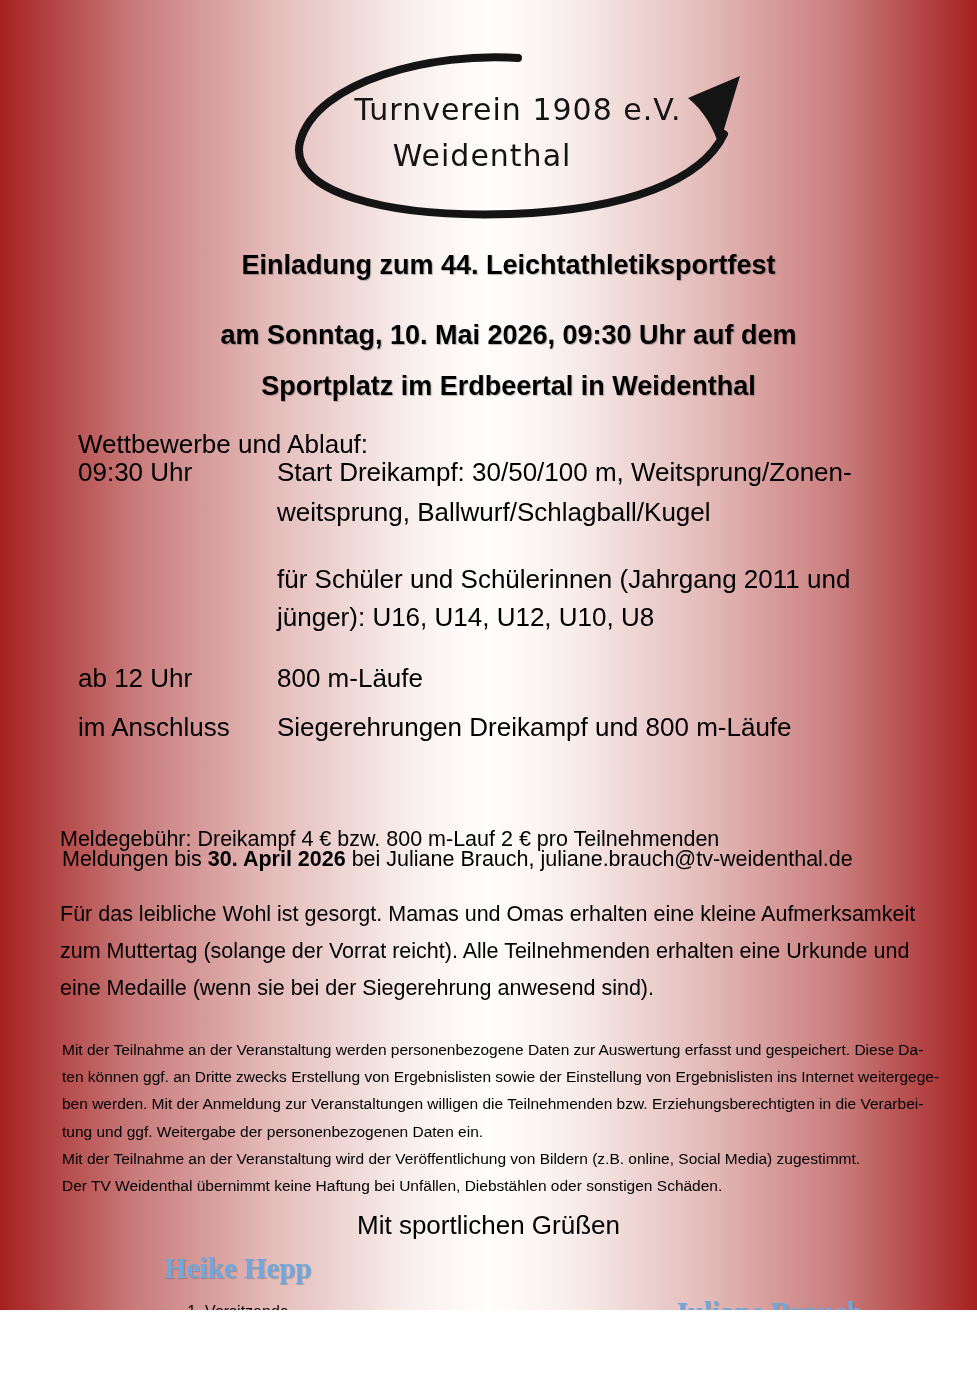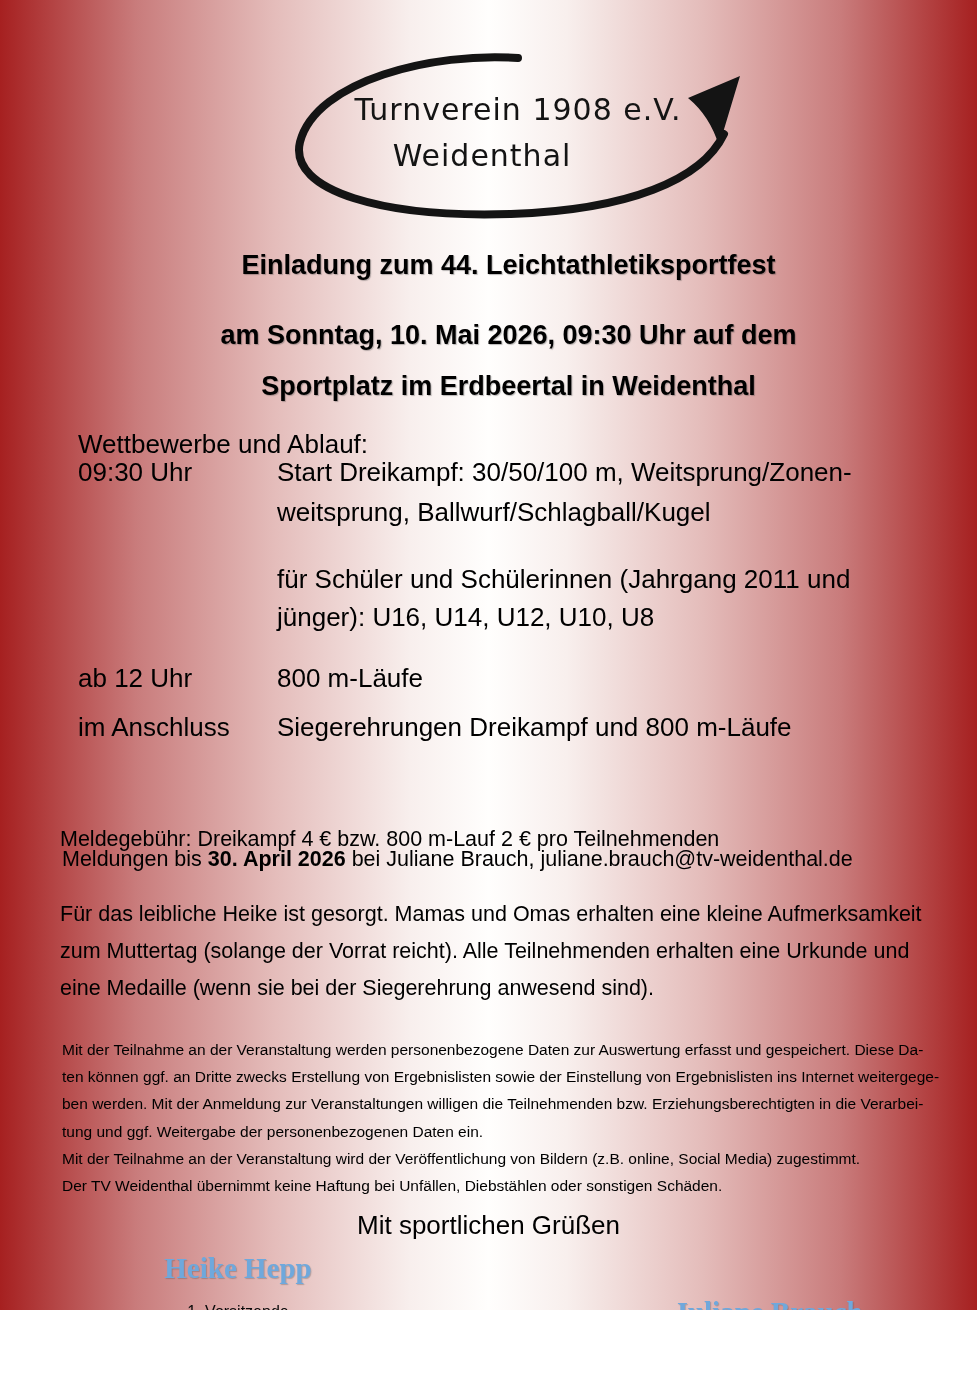"Für das leibliche Heike ist" div { text: Heike -> Wohl }
